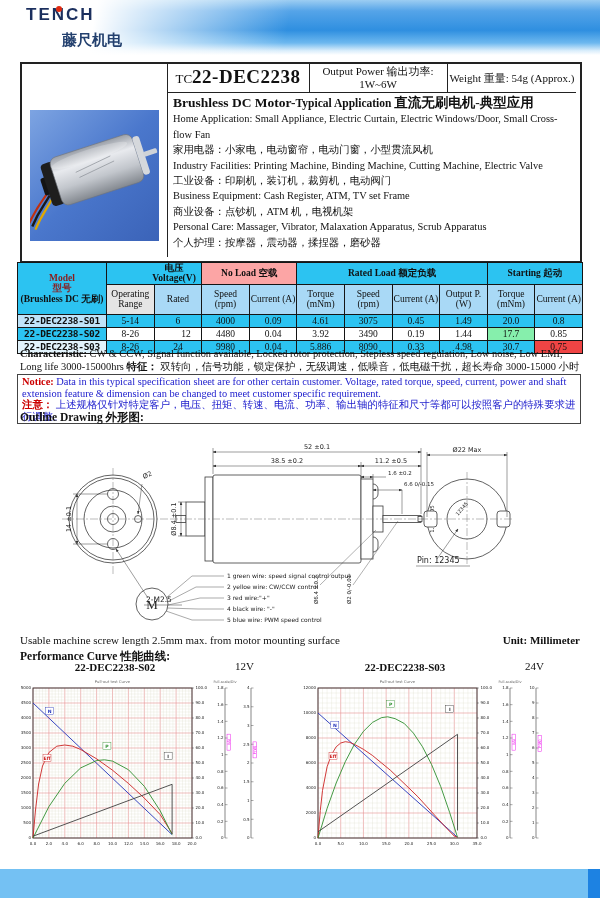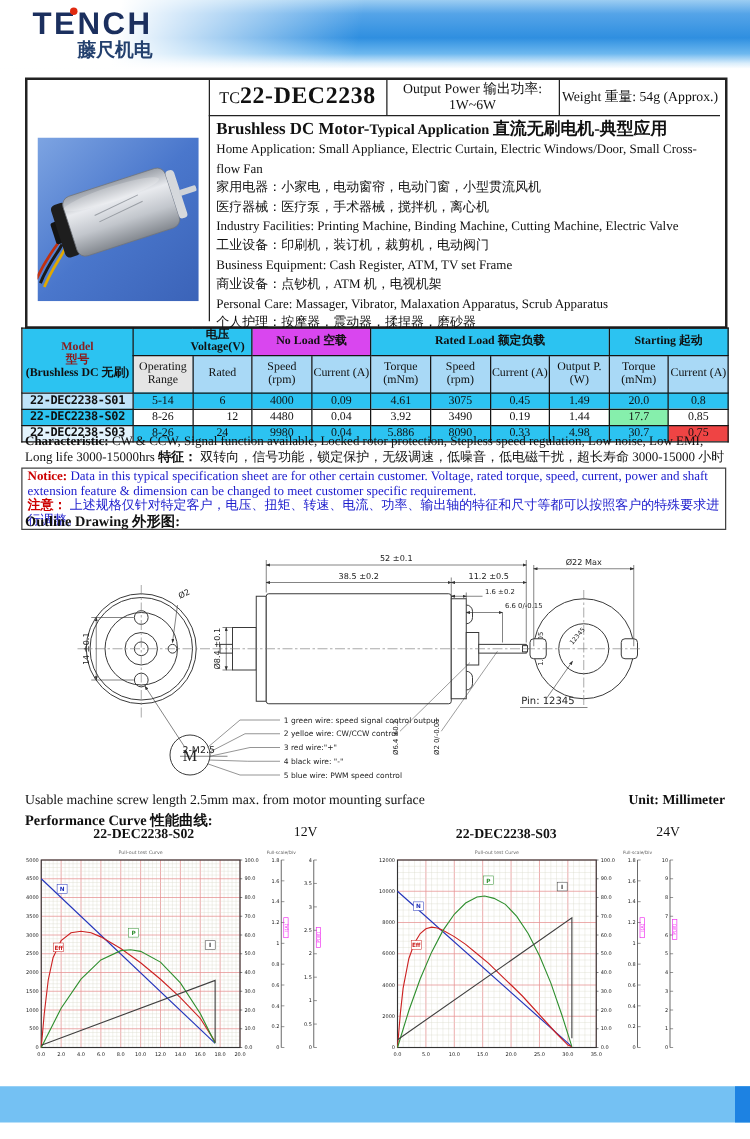"TENCH" .logo { font-size: 25px -> 17px }
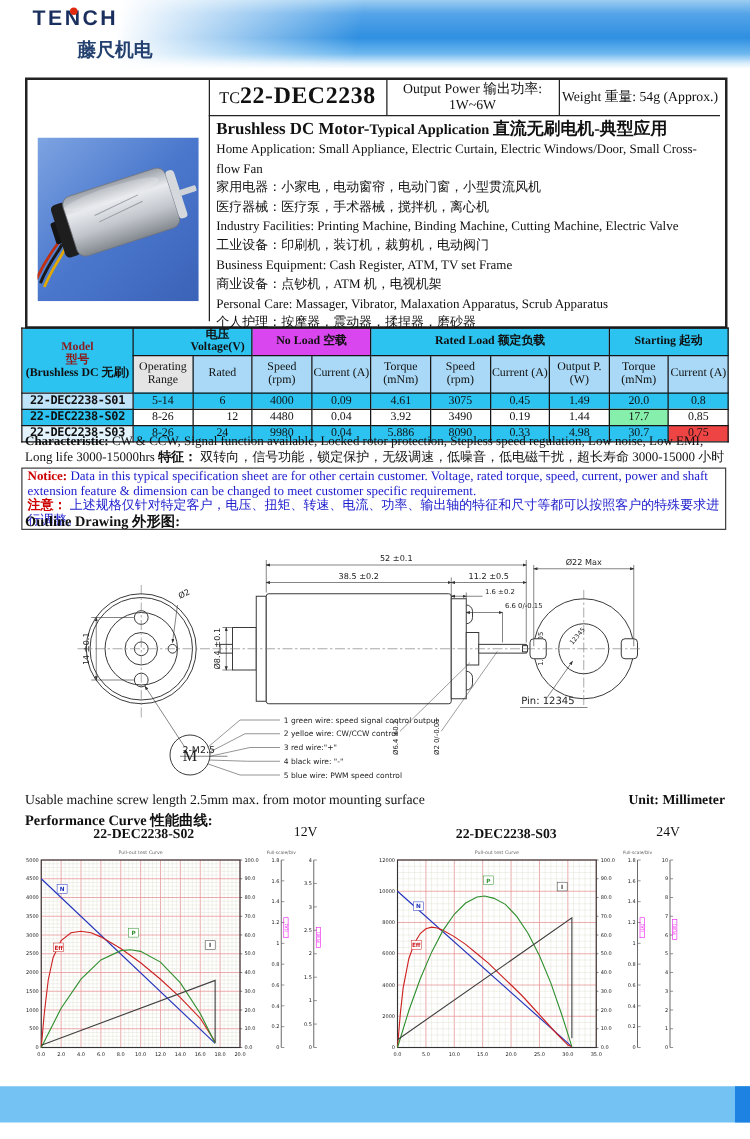"医疗器械：医疗泵，手术器械，搅拌机，离心机" div { html: <div>医疗器械：医疗泵，手术器械，搅拌机，离心机</div> -> none }
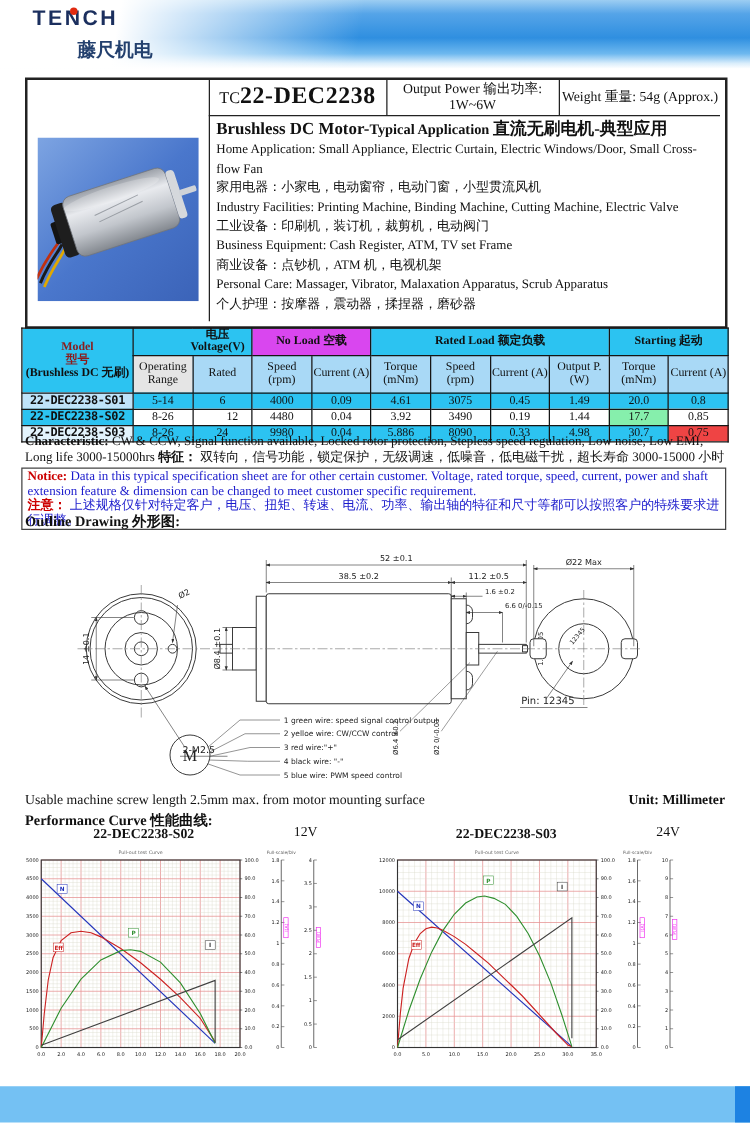"No Load 空载" td.grp { background: #d946ef -> #fca5a5 }
